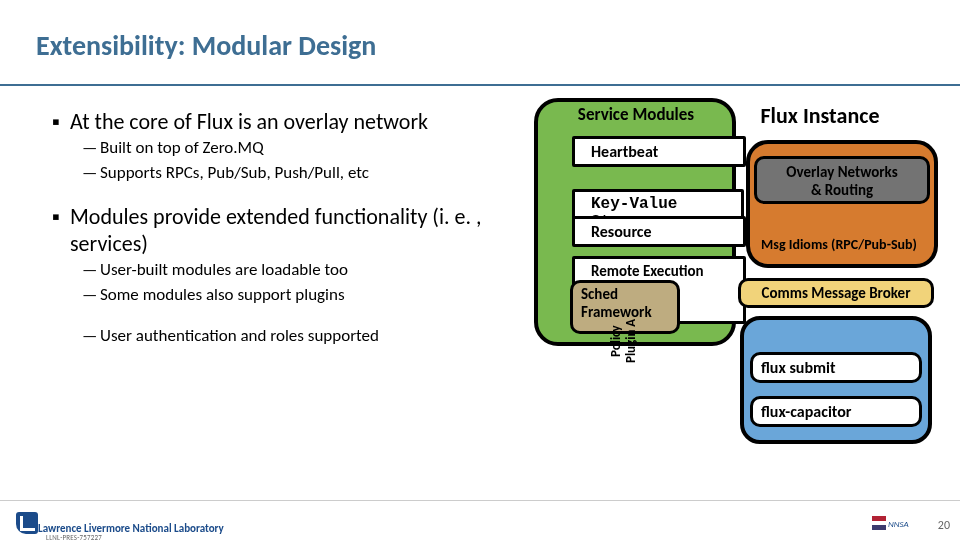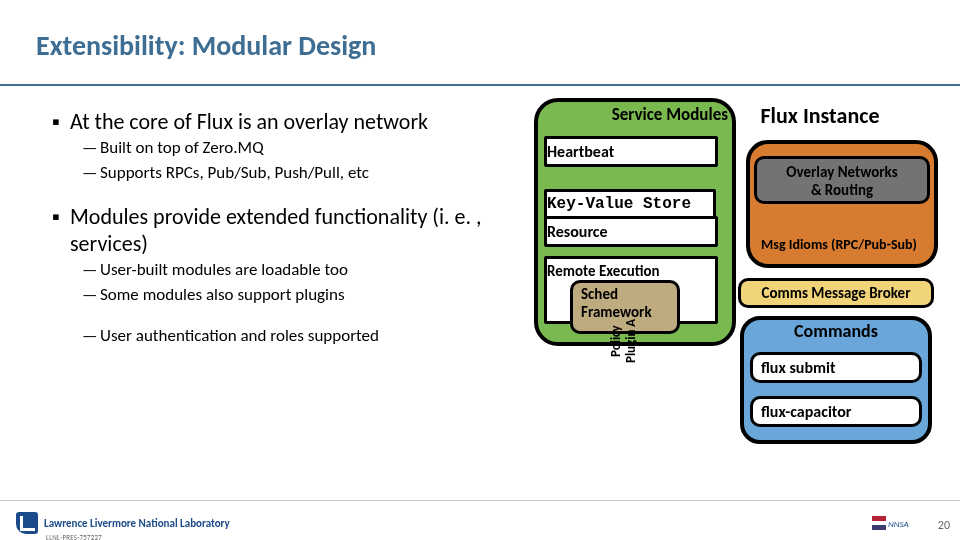"Service Modules" .svc-title { text-align: right -> center }
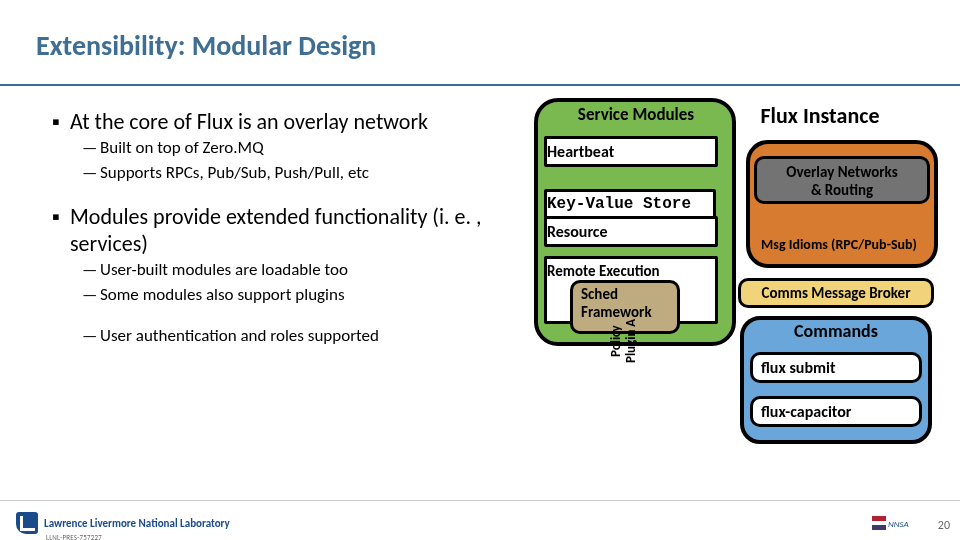"Heartbeat" .pill { margin-left: none -> 28px; padding: 3px 0 -> 3px 16px }
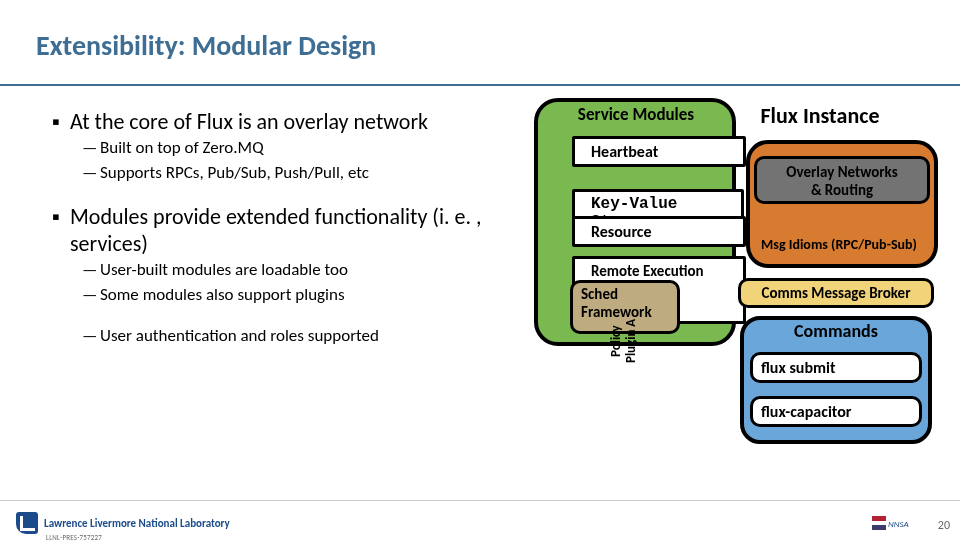"Commands" div.cmd-title { html: <div>Commands</div> -> none }
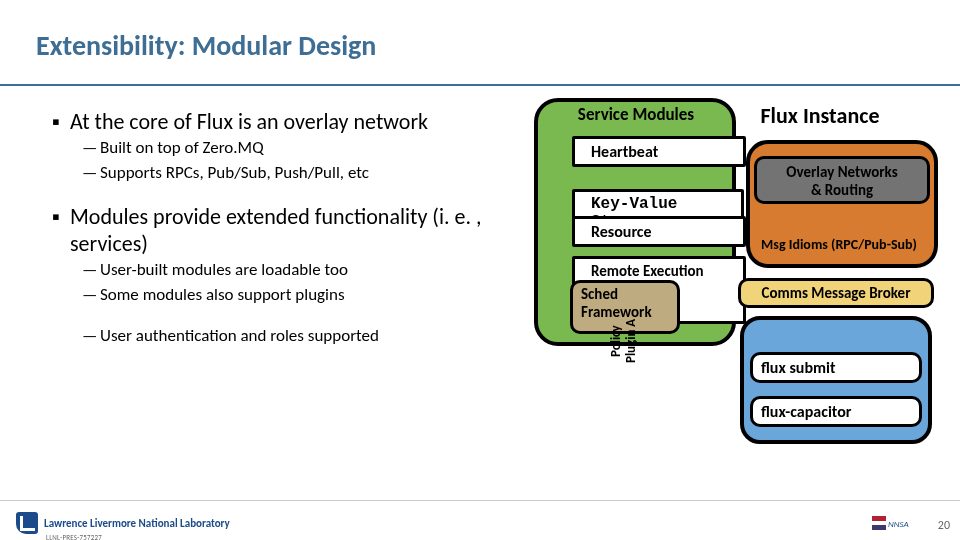"Lawrence Livermore National Laboratory" .llnl-logo { align-items: center -> flex-end; gap: 6px -> none }
